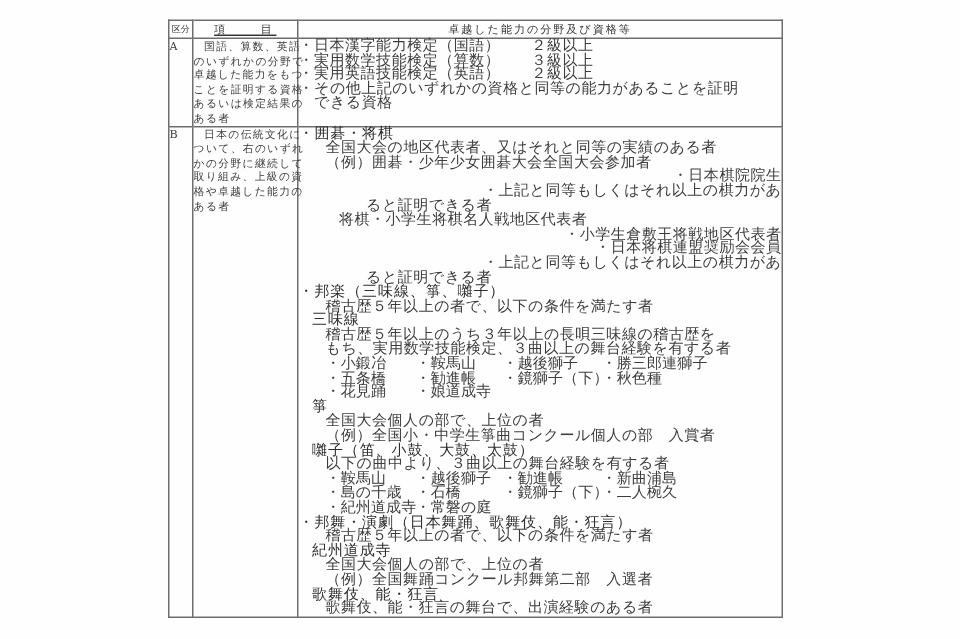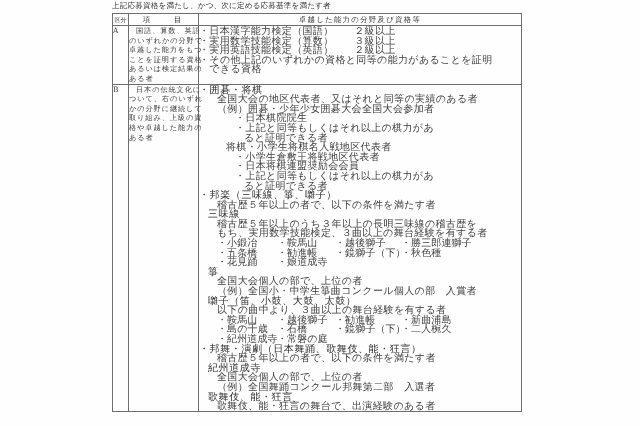"上記応募資格を満たし、かつ、次に定める応募基準を満たす者" div.doc-title { html: <div>上記応募資格を満たし、かつ、次に定める応募基準を満たす者</div> -> none }
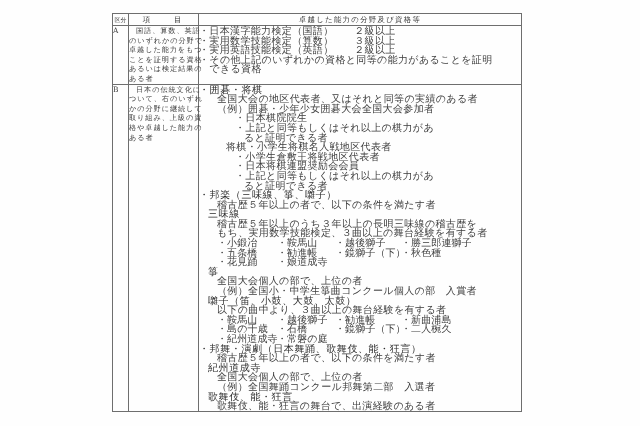"項 目" thead th.col-item { text-decoration: none -> underline }
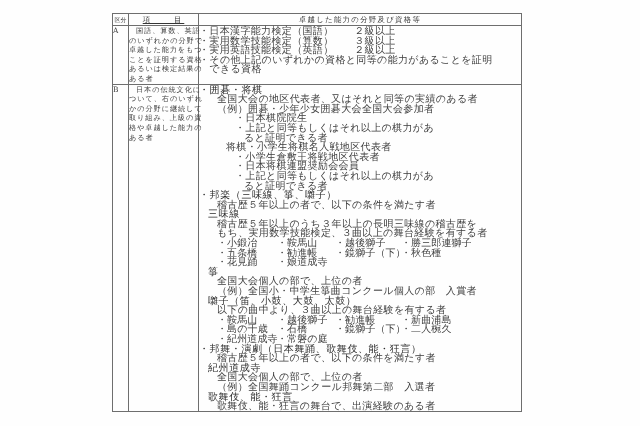"・日本棋院院生" .i4 { text-align: none -> right }
